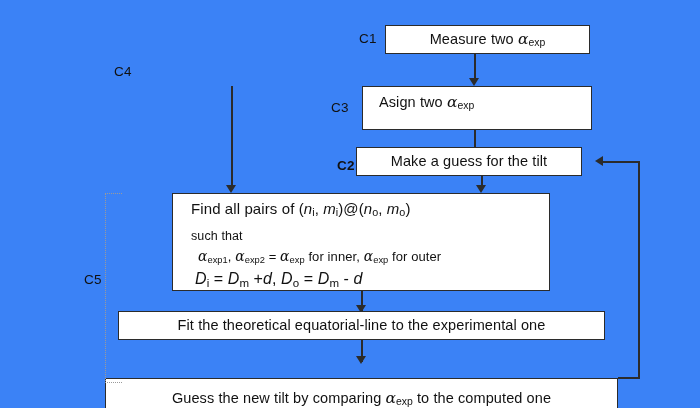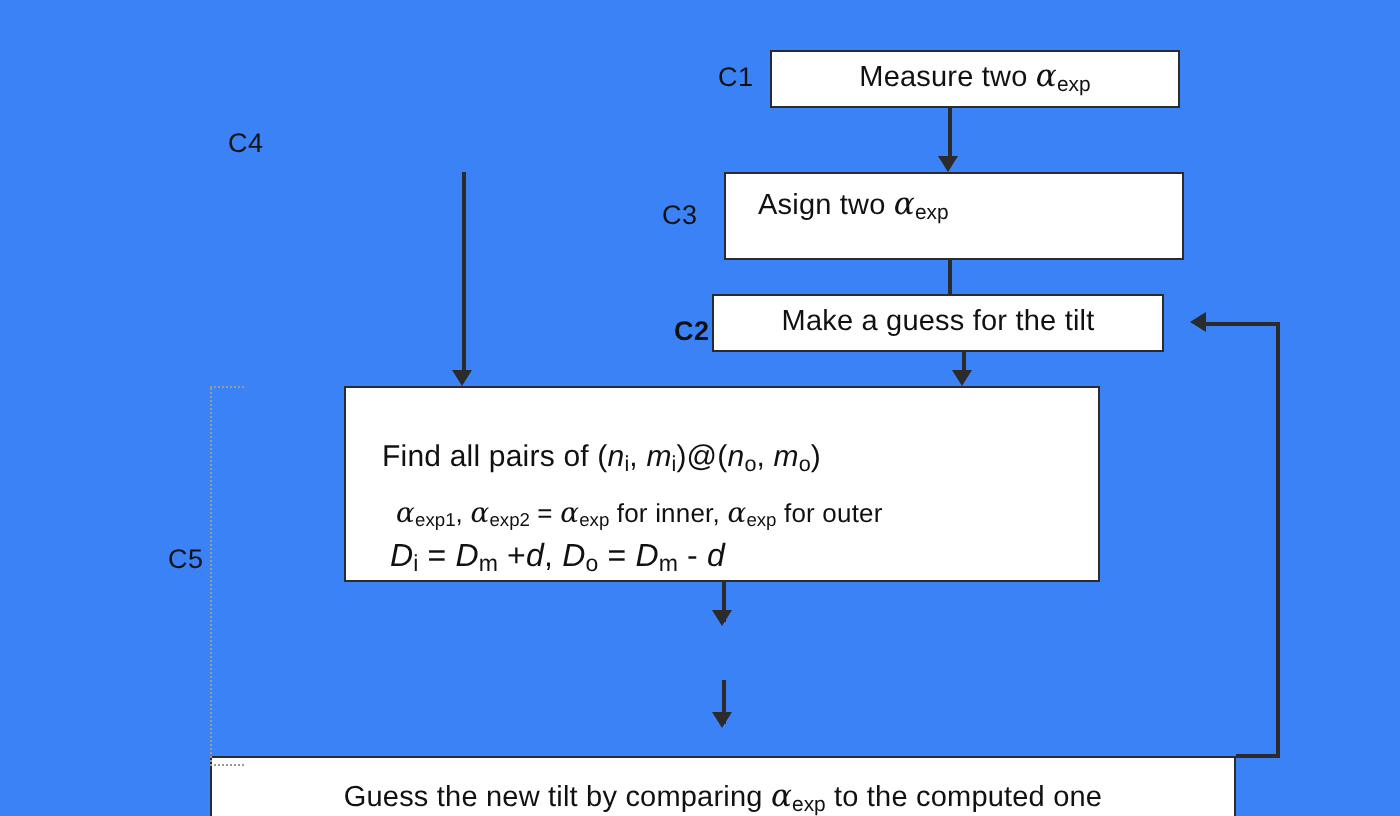"such that" div.l2 { html: none -> <div>such that</div> }
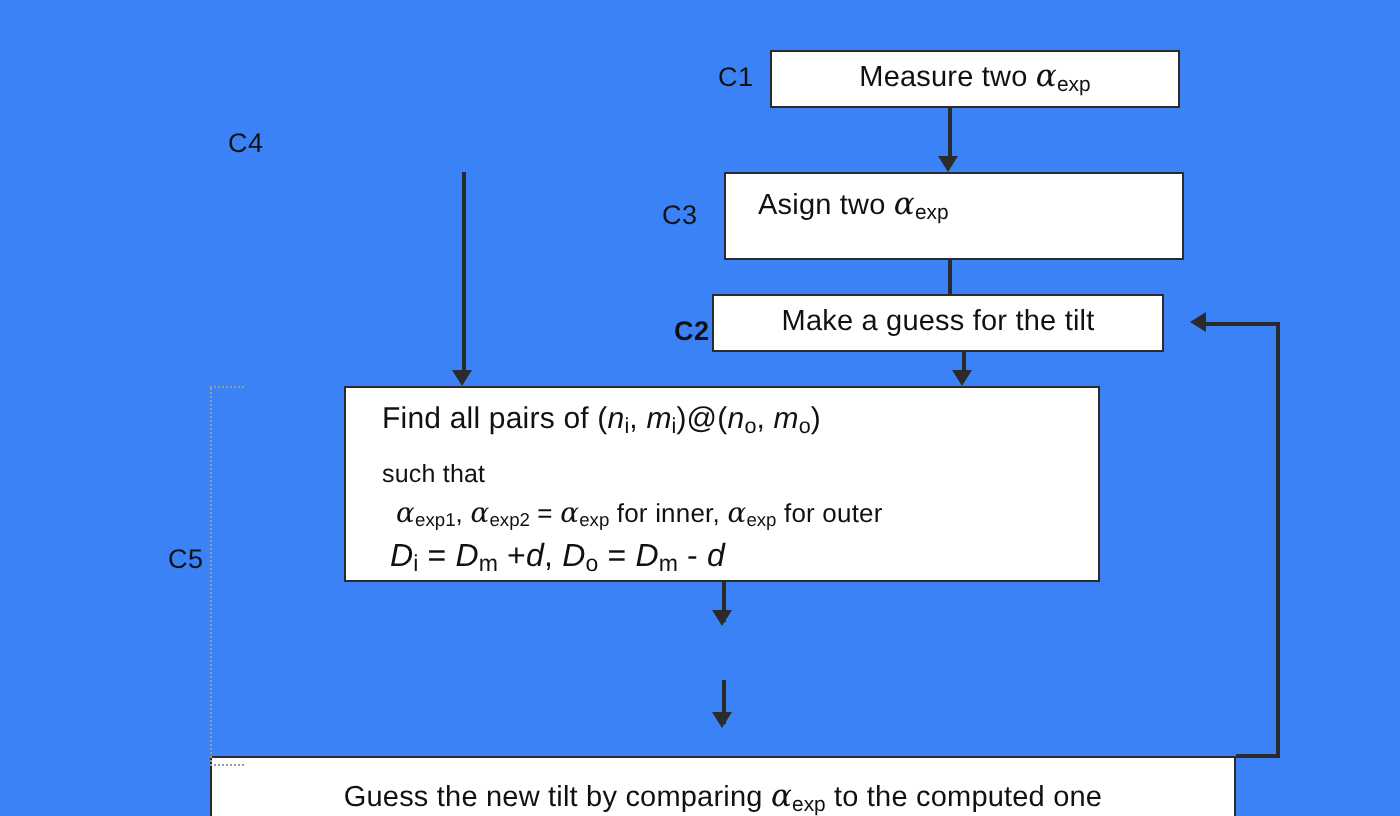"Fit the theoretical equatorial-line to" div.box { html: none -> <div> <span>Fit the theoretical equatorial-line to the experimental one</span> </div> }
